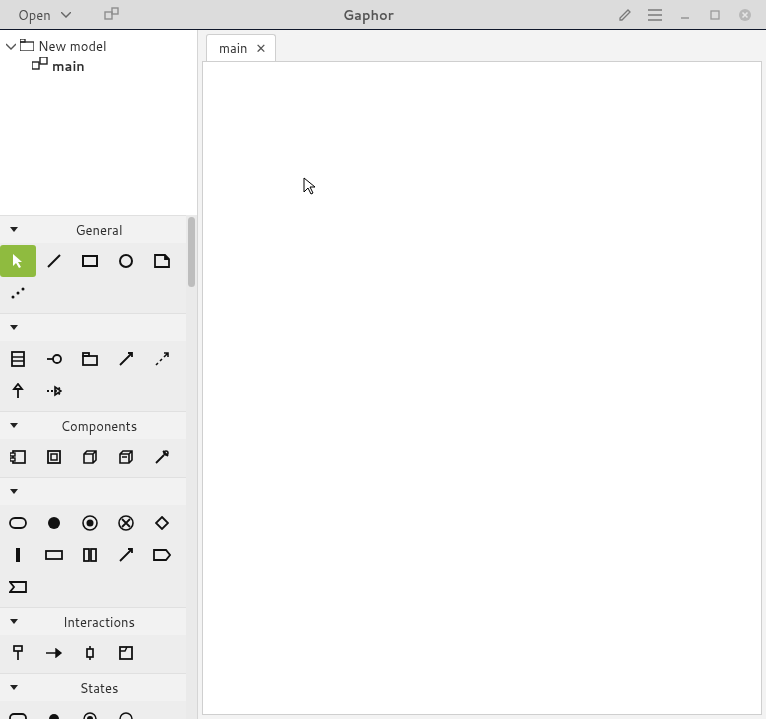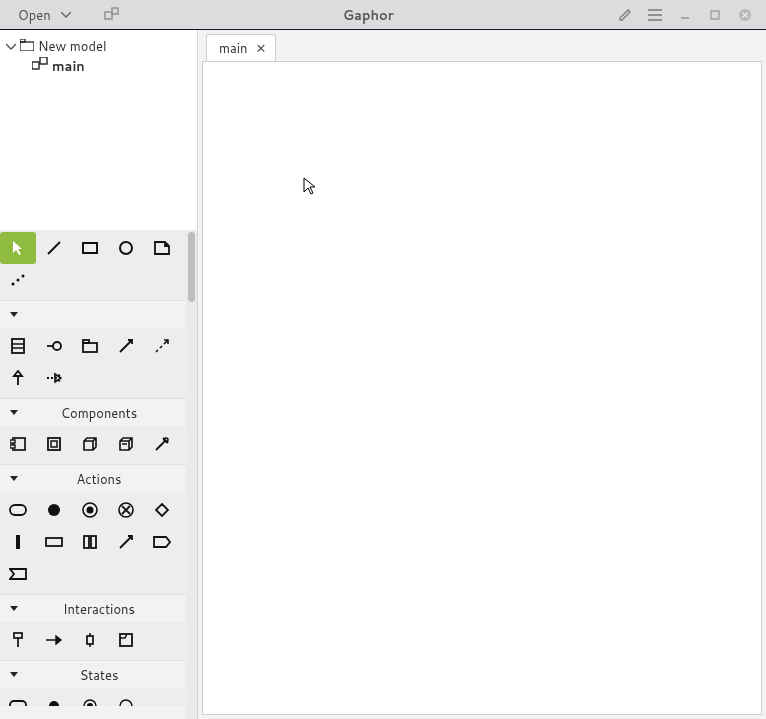"General" div.section-header { html: none -> <div> <span> <svg> <path></path> </svg> </span> <span>General</span> </div> }
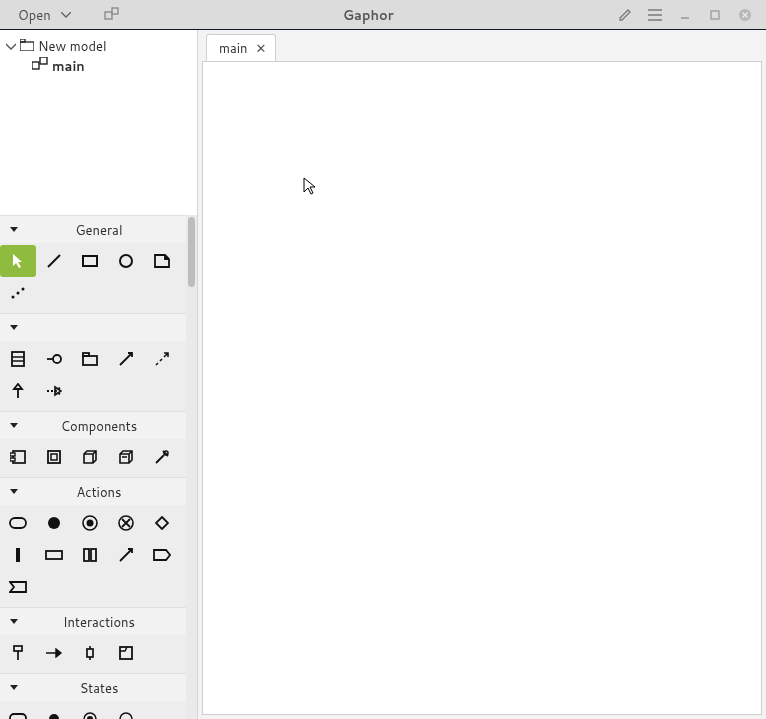"Actions" span.lbl { html: <span>Actions</span> -> none }
